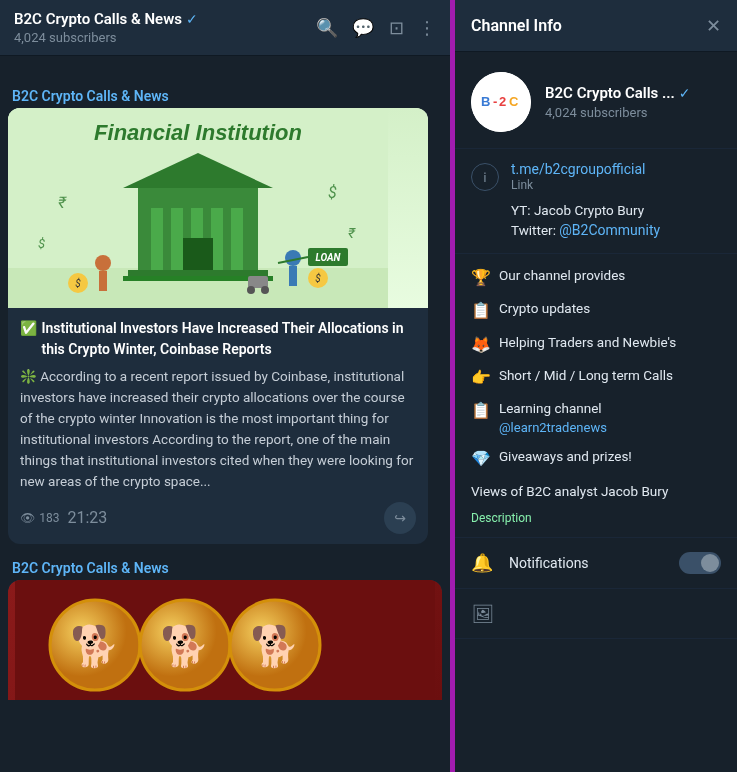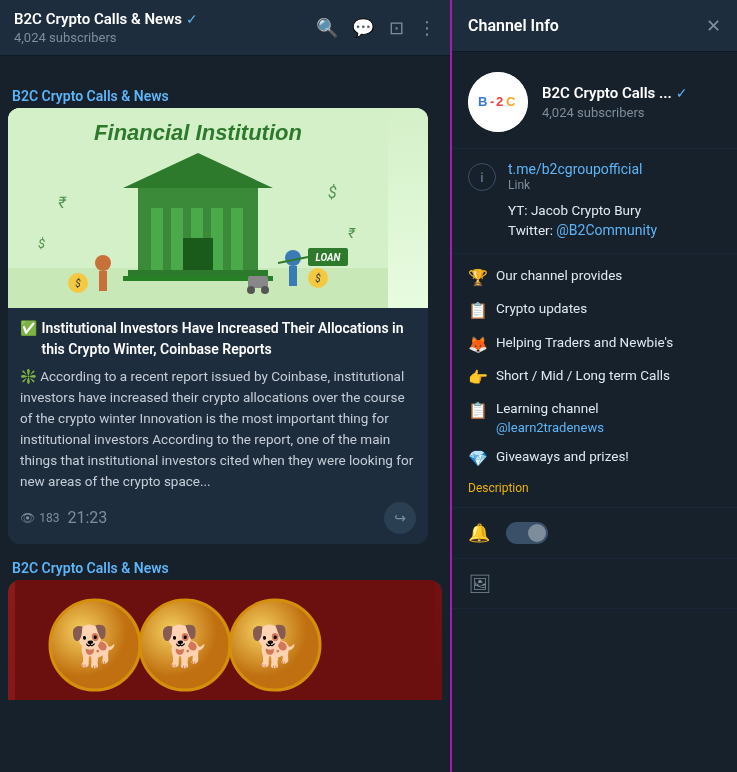"Channel Info" .right-panel { border-left: 2px solid #a21caf -> 5px solid #a21caf }
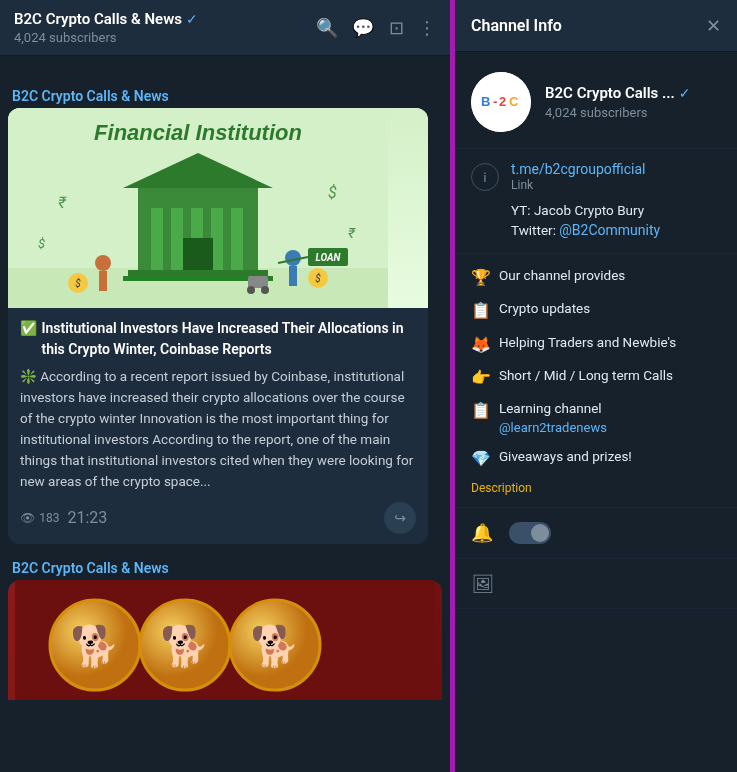"Views of B2C analyst Jacob" div.info-text { html: none -> <div>Views of B2C analyst Jacob Bury</div> }
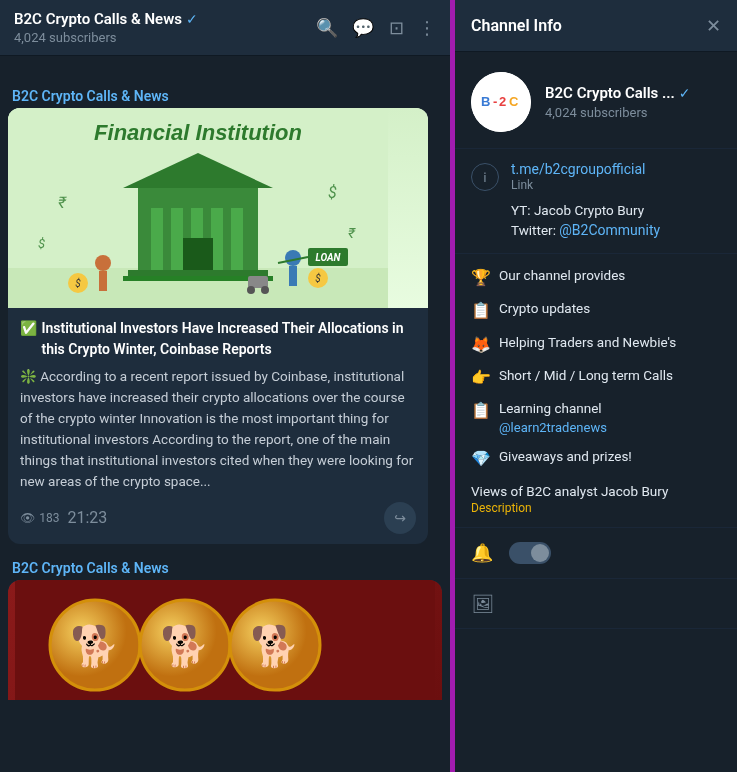"Description" .desc-label { color: #eab308 -> #86efac; margin-top: 0 -> 10px }
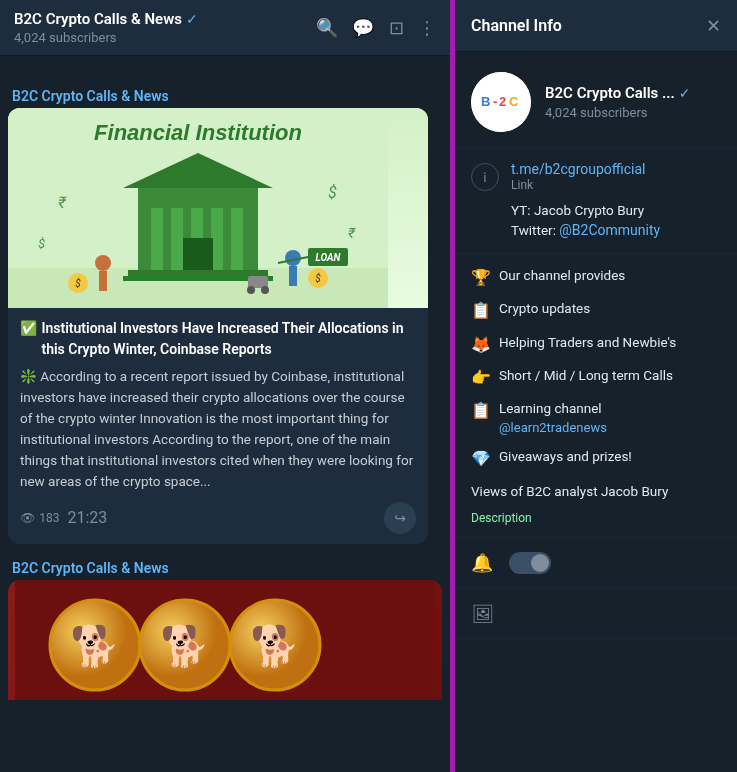"Notifications" span.action-label { html: none -> <span>Notifications</span> }
